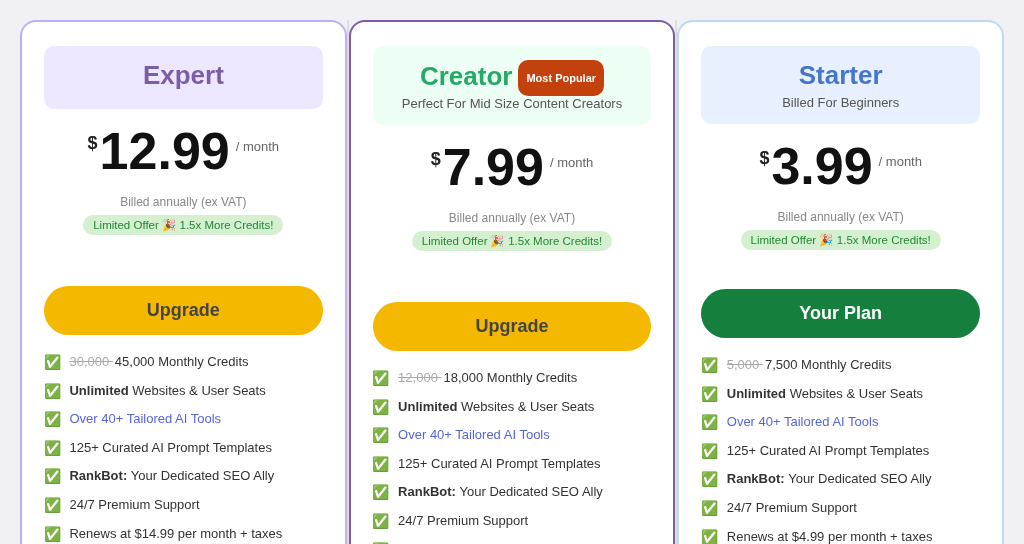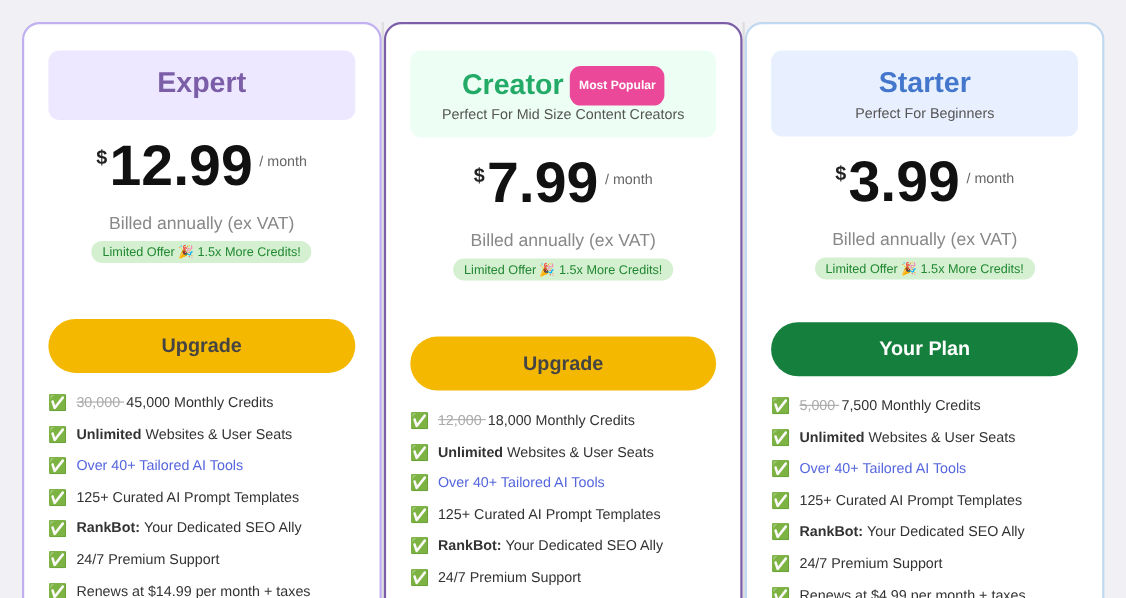"Most Popular" .most-popular-badge { background: #ec4899 -> #c2410c }
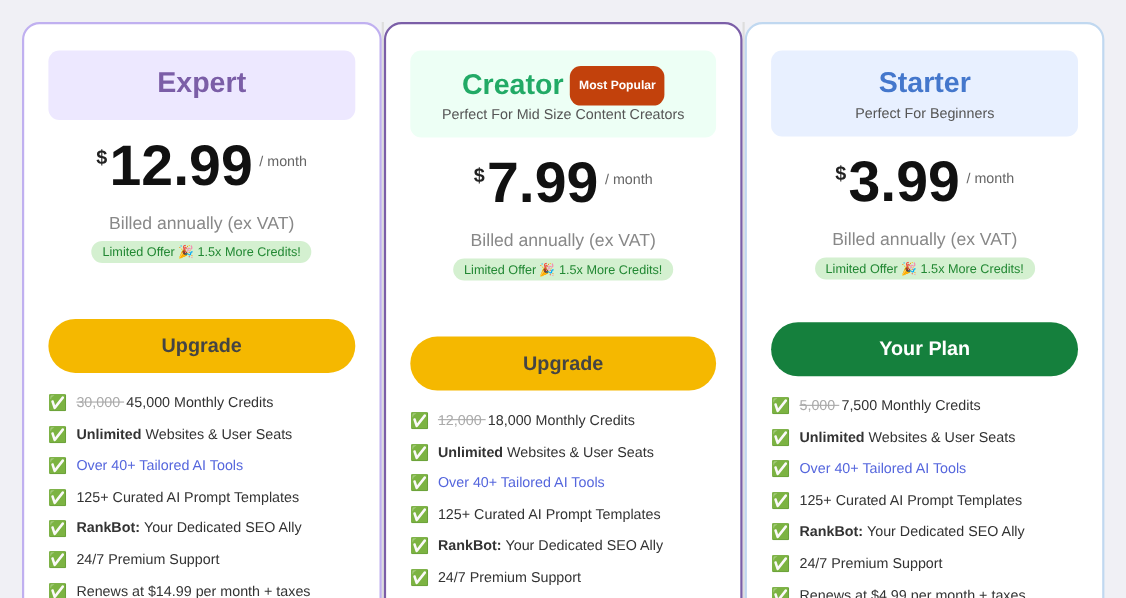"Perfect For Beginners" div.plan-subtitle { text: Perfect -> Billed }
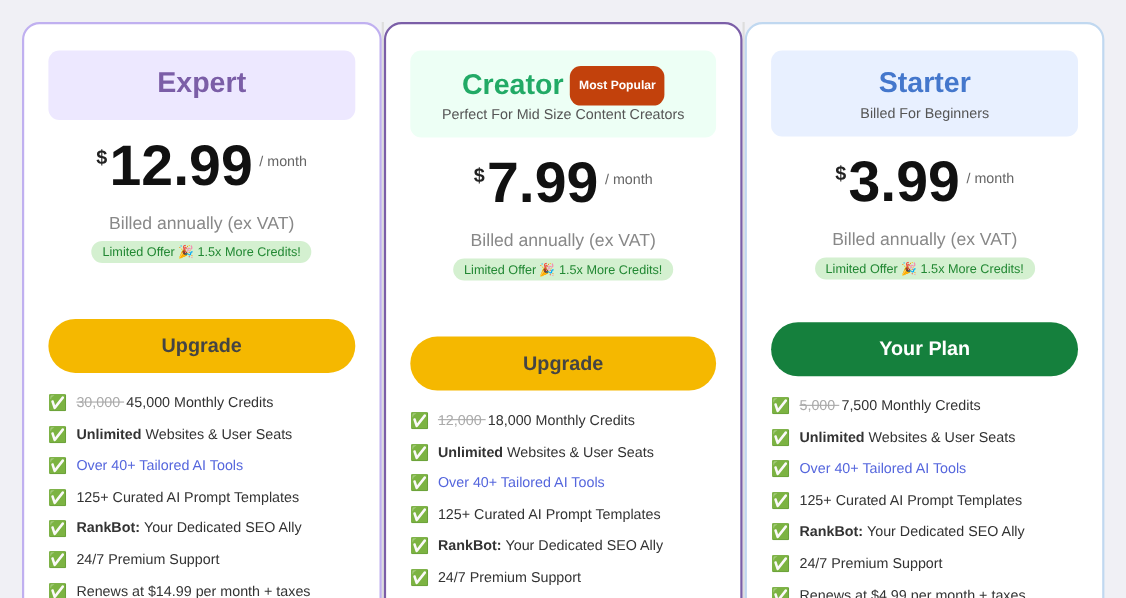"Billed annually (ex VAT)" .price-billing { font-size: 16px -> 12px }
